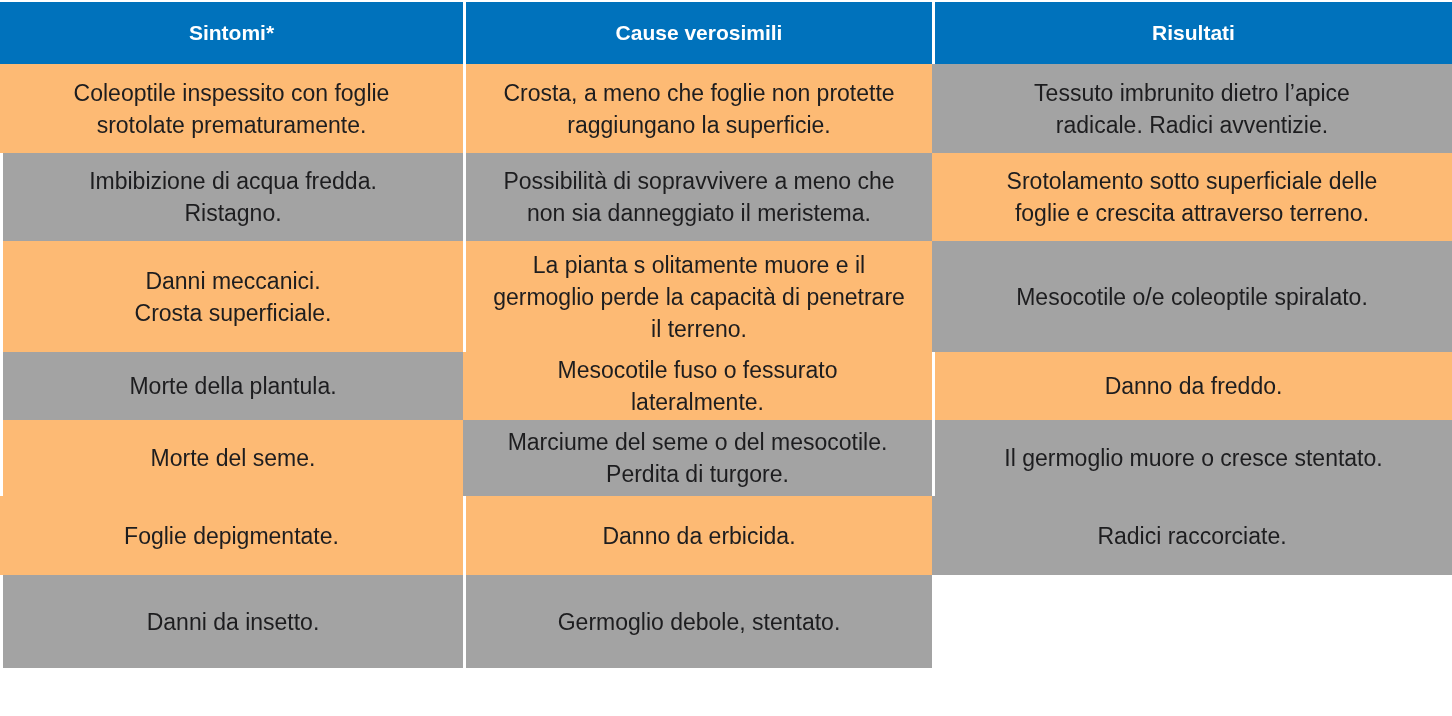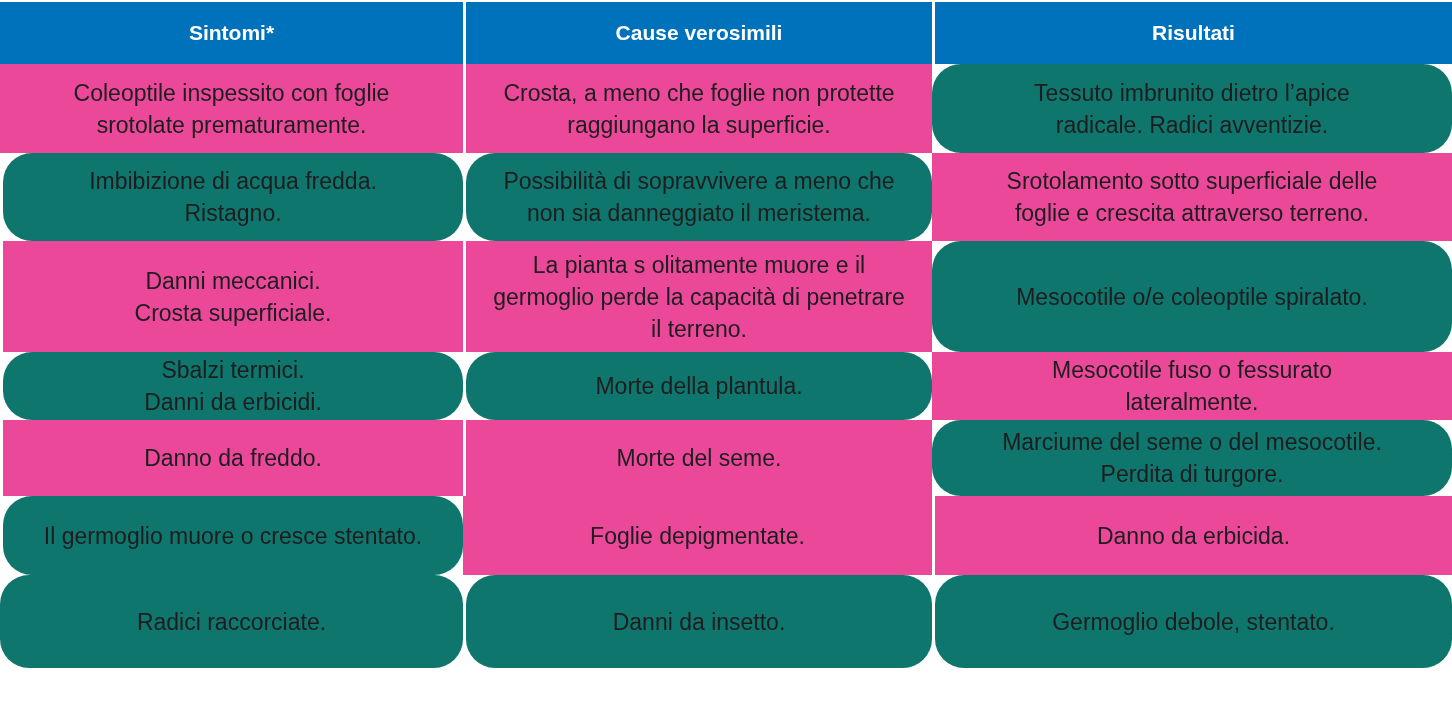"Coleoptile inspessito con foglie" .white { background: #ec4899 -> #fdba74 }
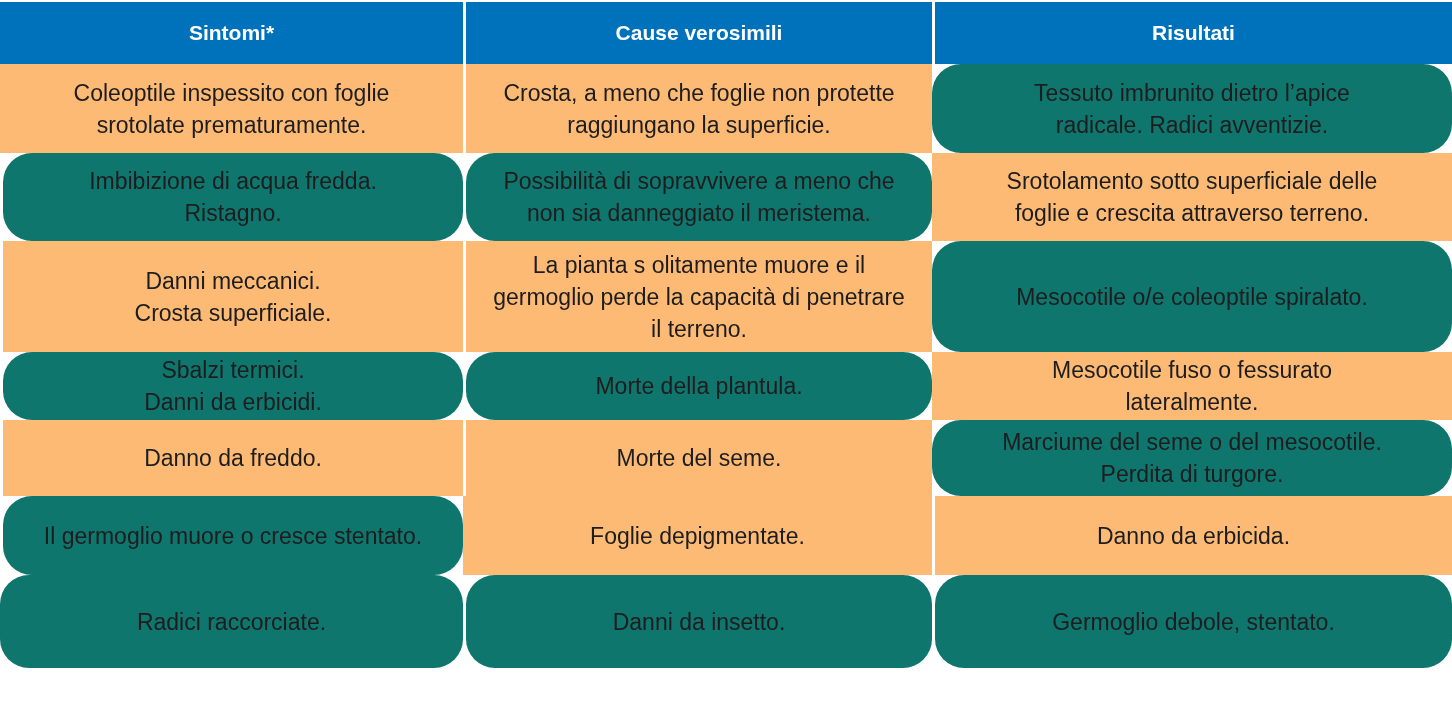"Tessuto imbrunito dietro l’apice" .gray { background: #0f766e -> #a3a3a3; border-radius: 29px -> none }
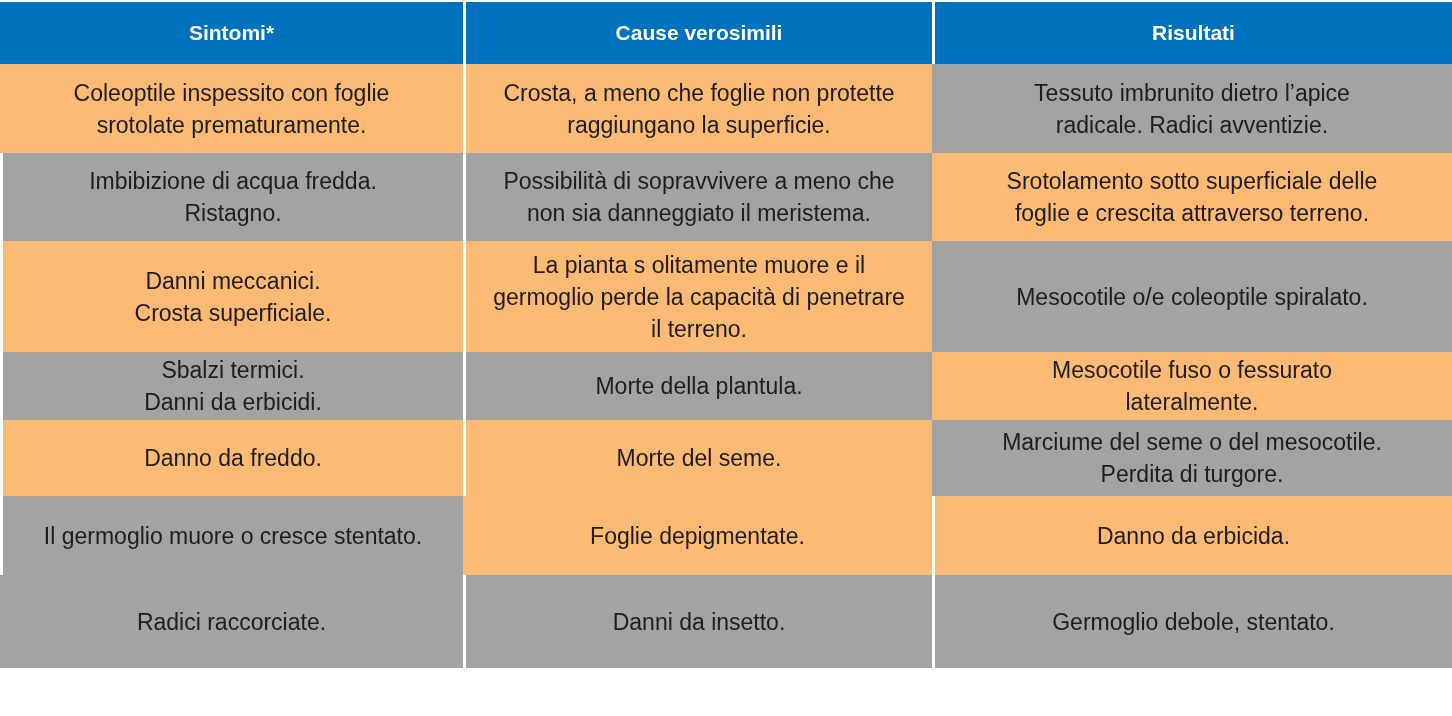"Sbalzi termici." div.cell { html: <div>Sbalzi termici. Danni da erbicidi.</div> -> none }
